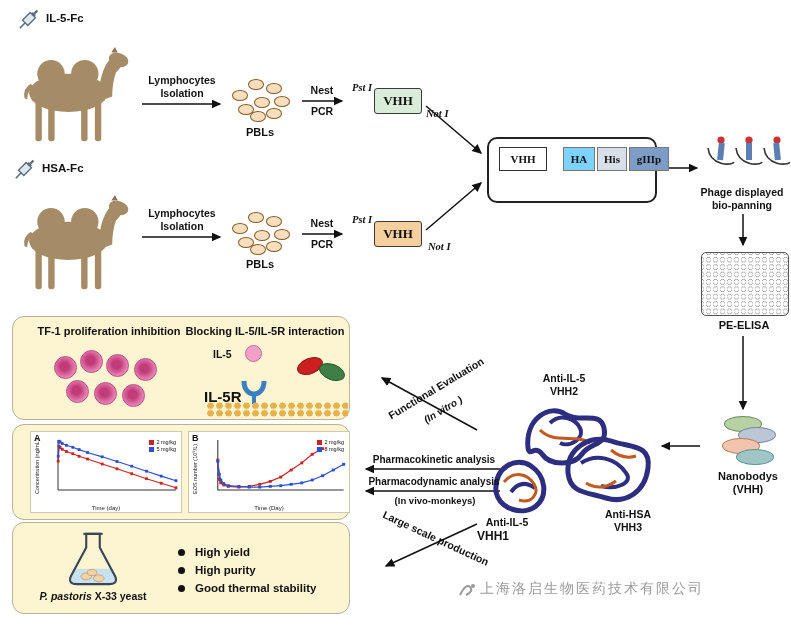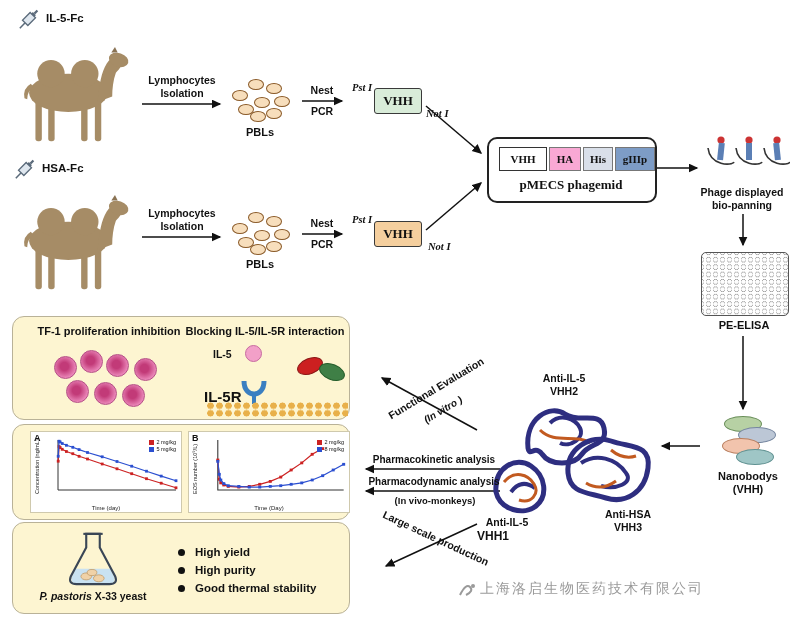"HA" .seg-ha { background: #f9a8d4 -> #7dd3fc; margin-left: 2px -> 16px }
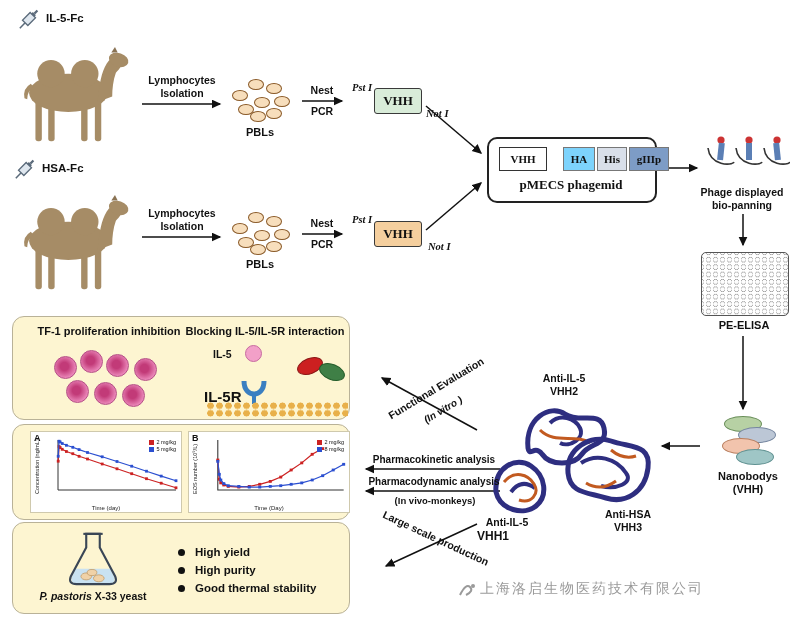"pMECS phagemid" div.lbl { html: <div>pMECS phagemid</div> -> none }
